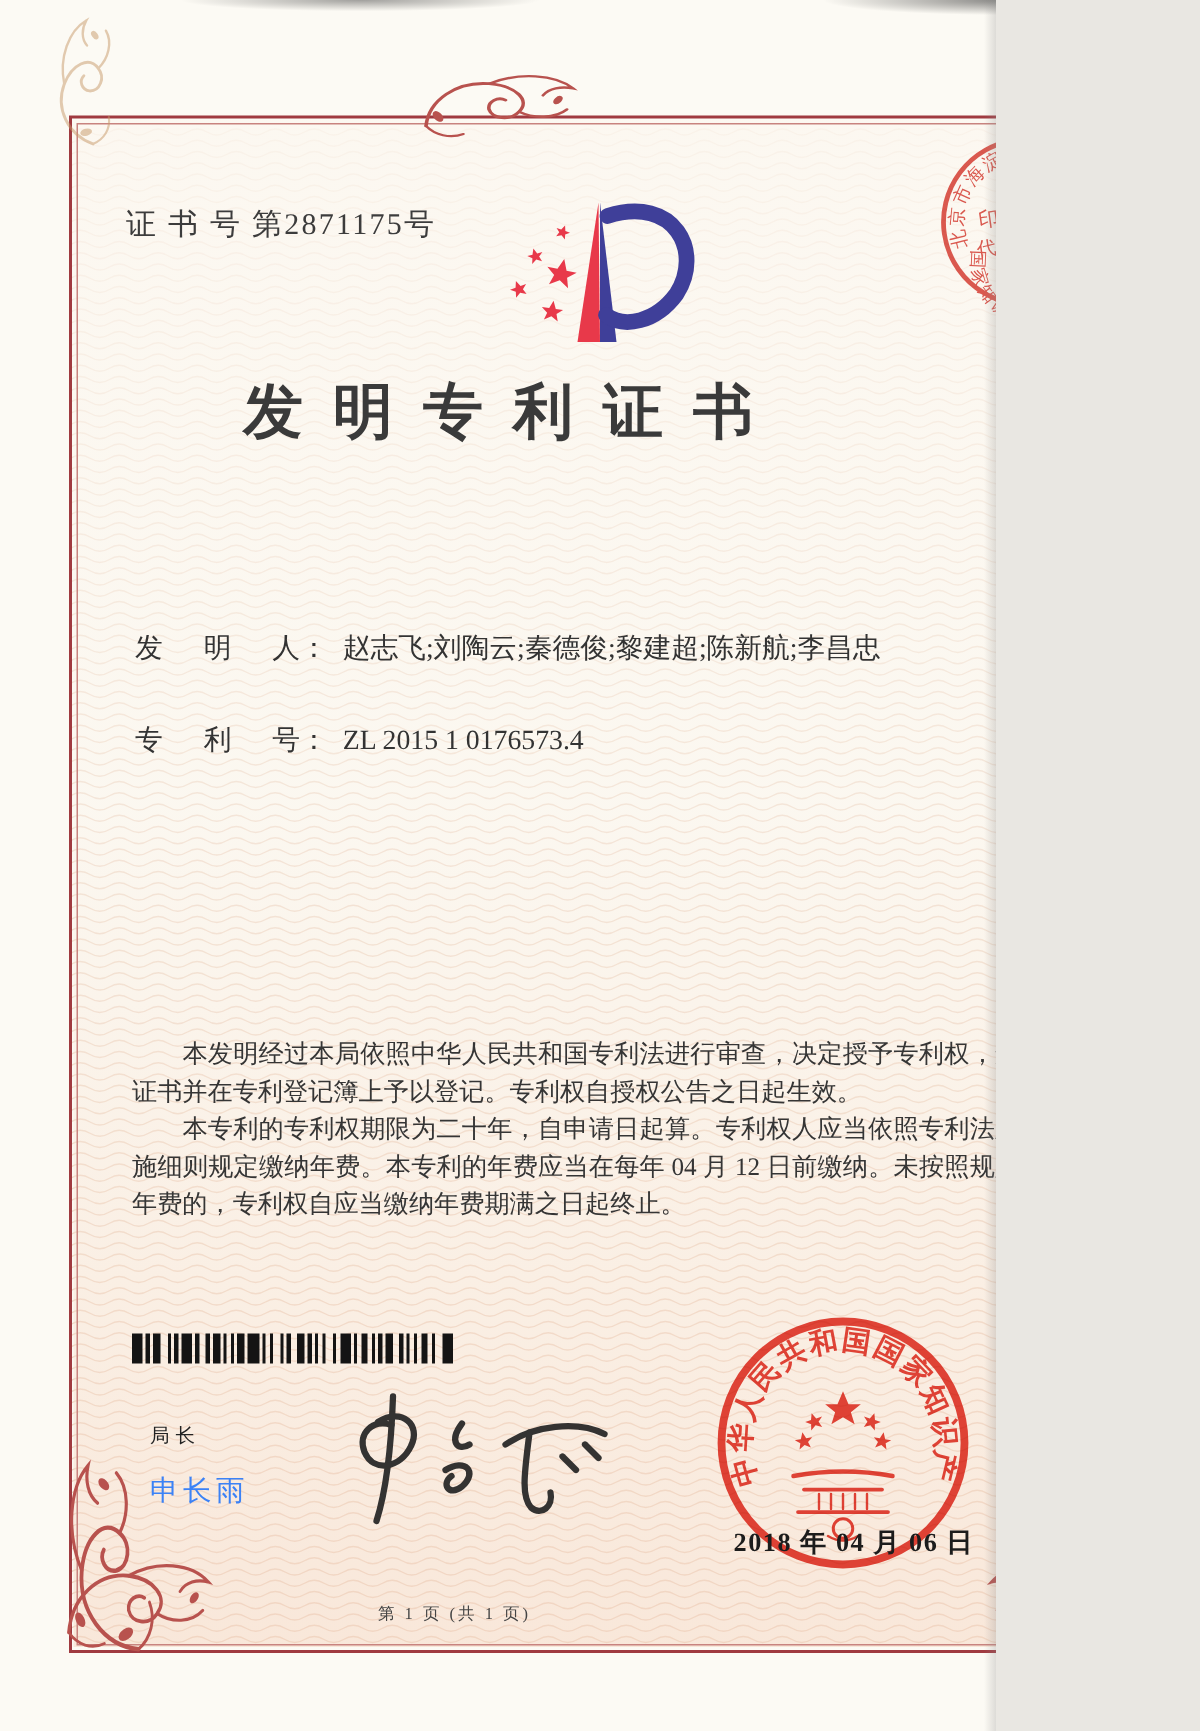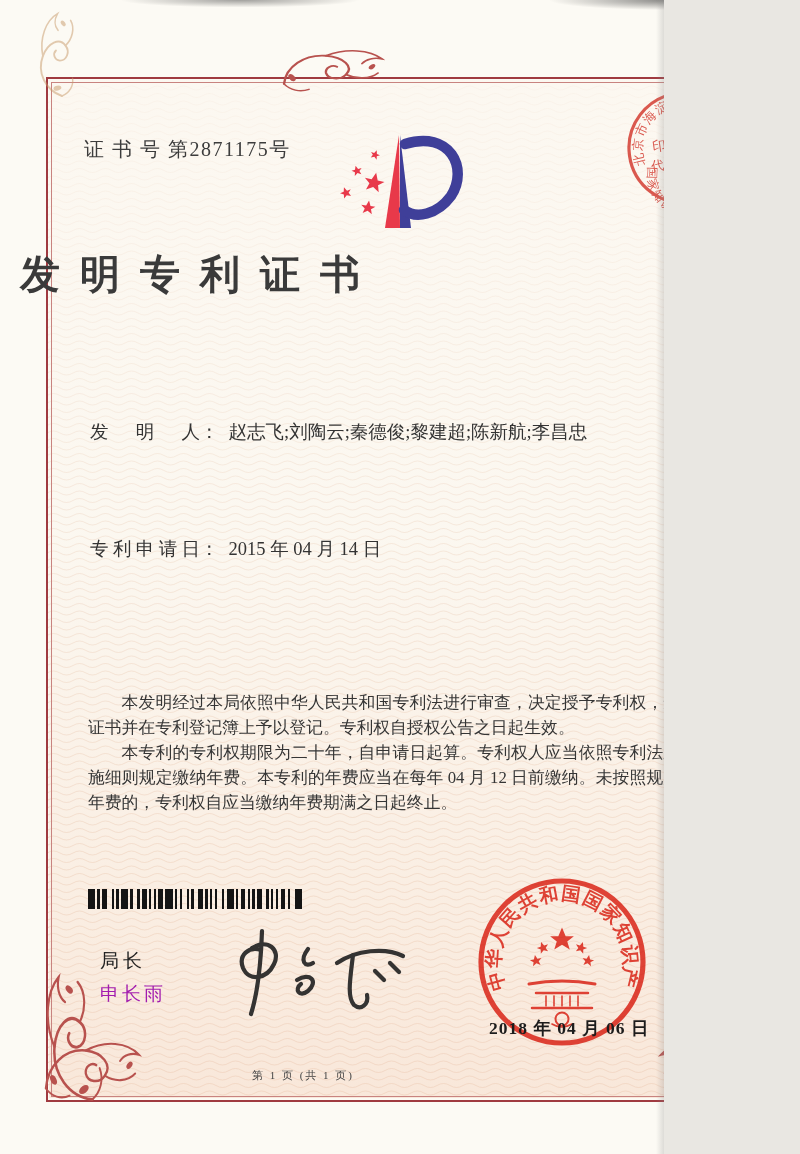"发明专利证书" #title { text-align: none -> center }
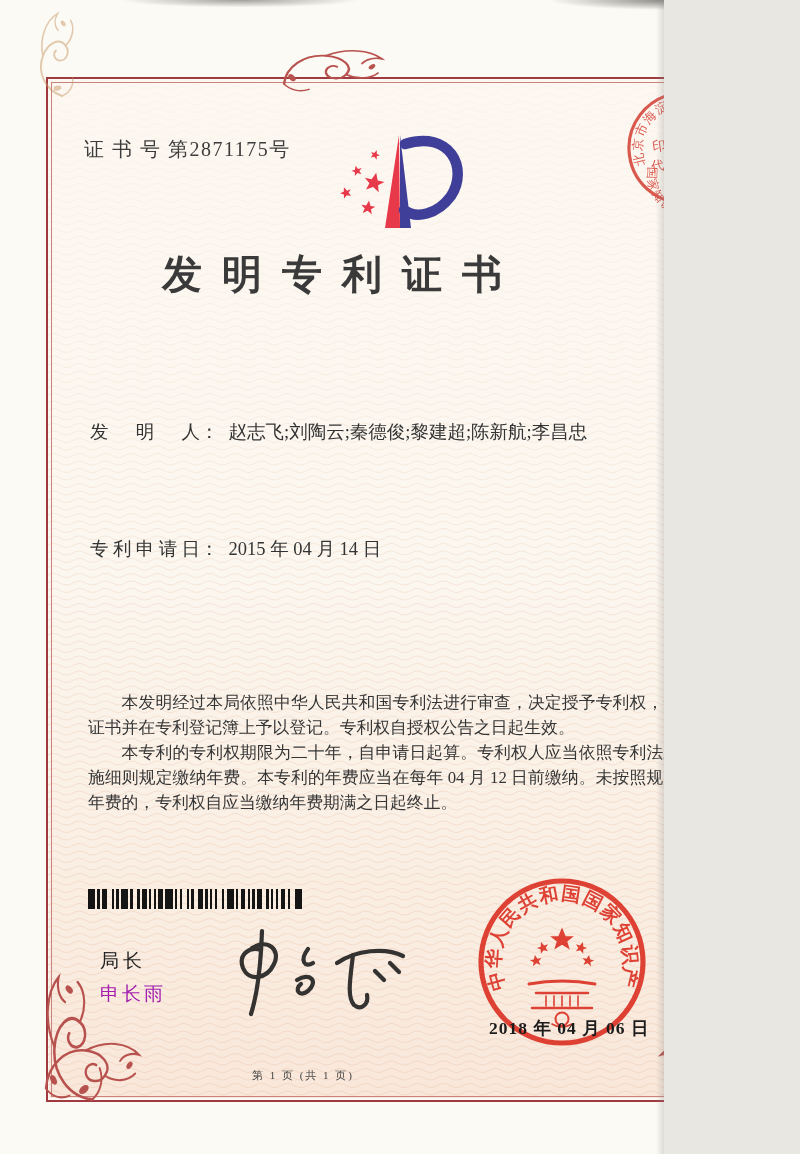"专利号： ZL 2015 1 0176573.4" div.abs { html: none -> <div> <span>专利号</span><span>：</span><span>ZL 2015 1 0176573.4</span> </div> }
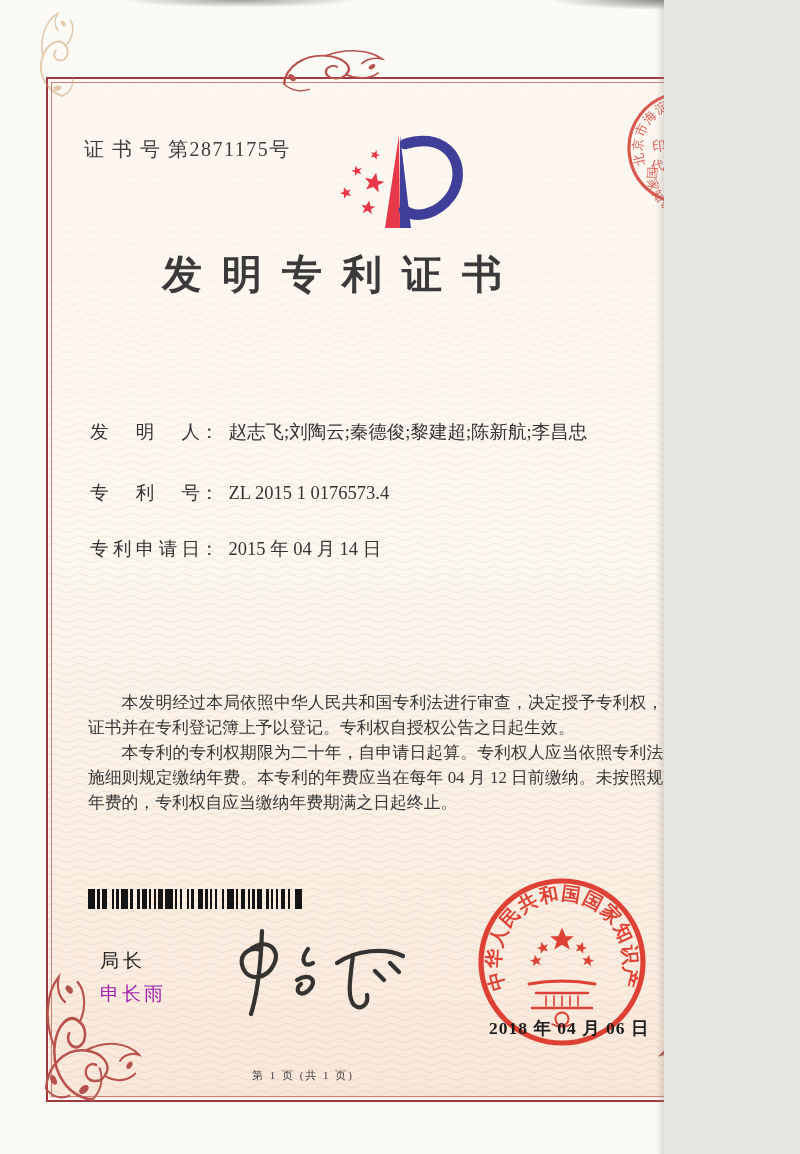"专利申请日： 2015 年 04 月" div.abs { html: <div> <span>专利申请日</span><span>：</span><span>2015 年 04 月 14 日</span> </div> -> none }
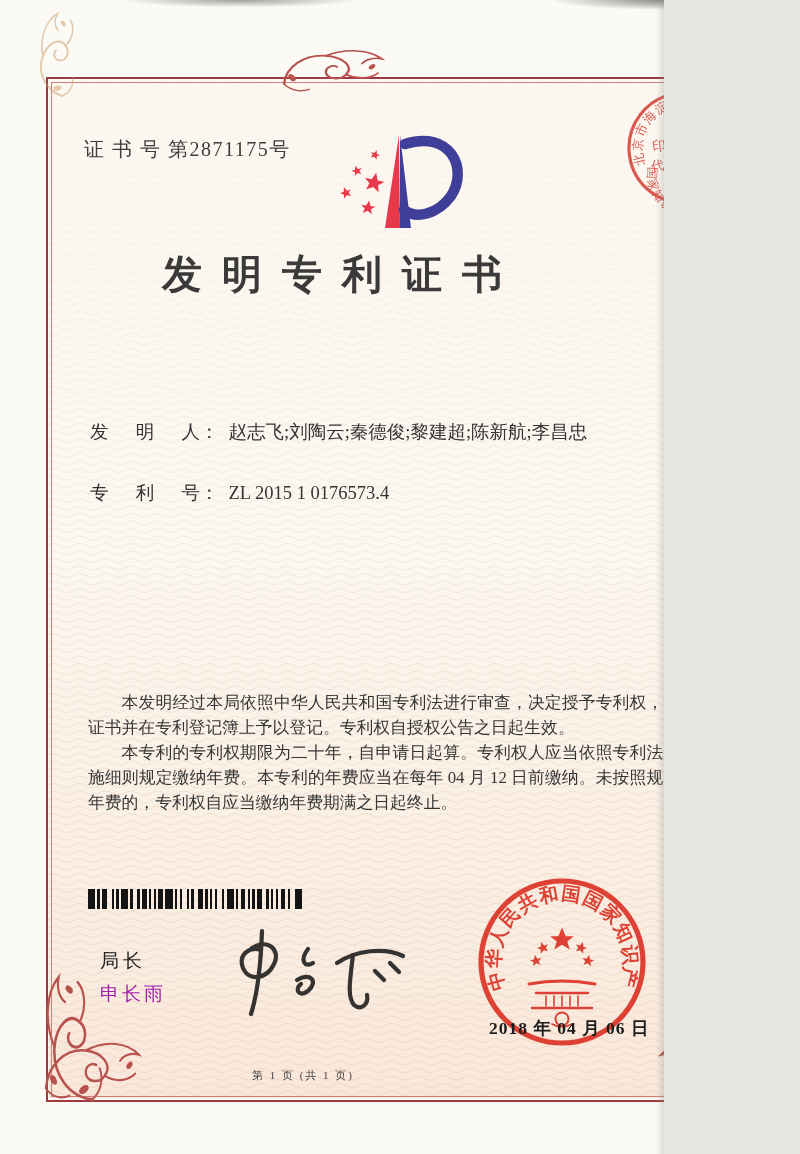"局长" #director-label { font-size: 19px -> 13px }
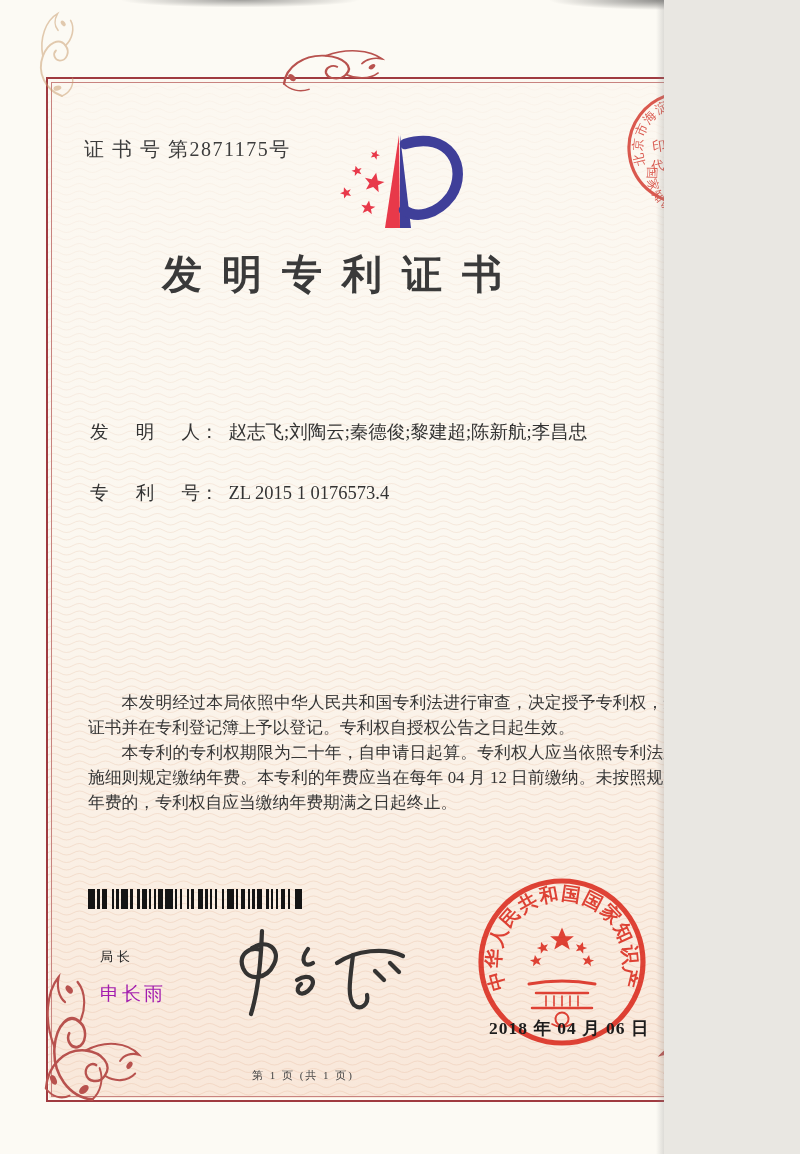"申长雨" #director-name { color: #a21caf -> #3b82f6 }
